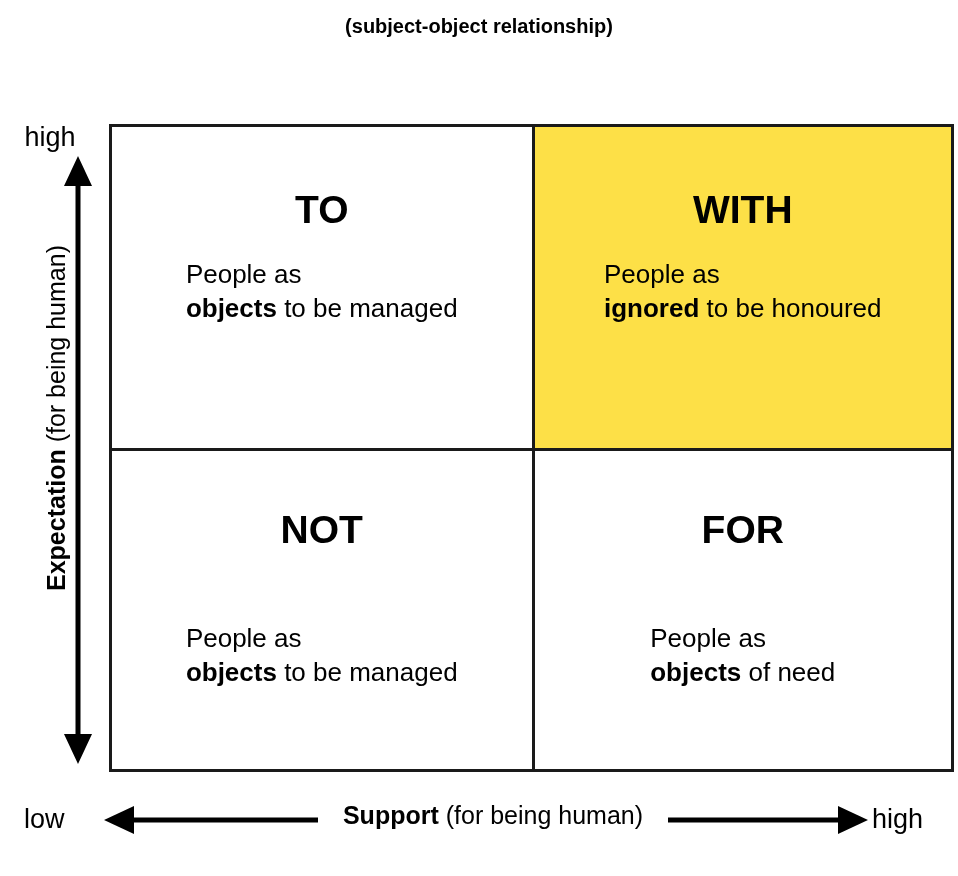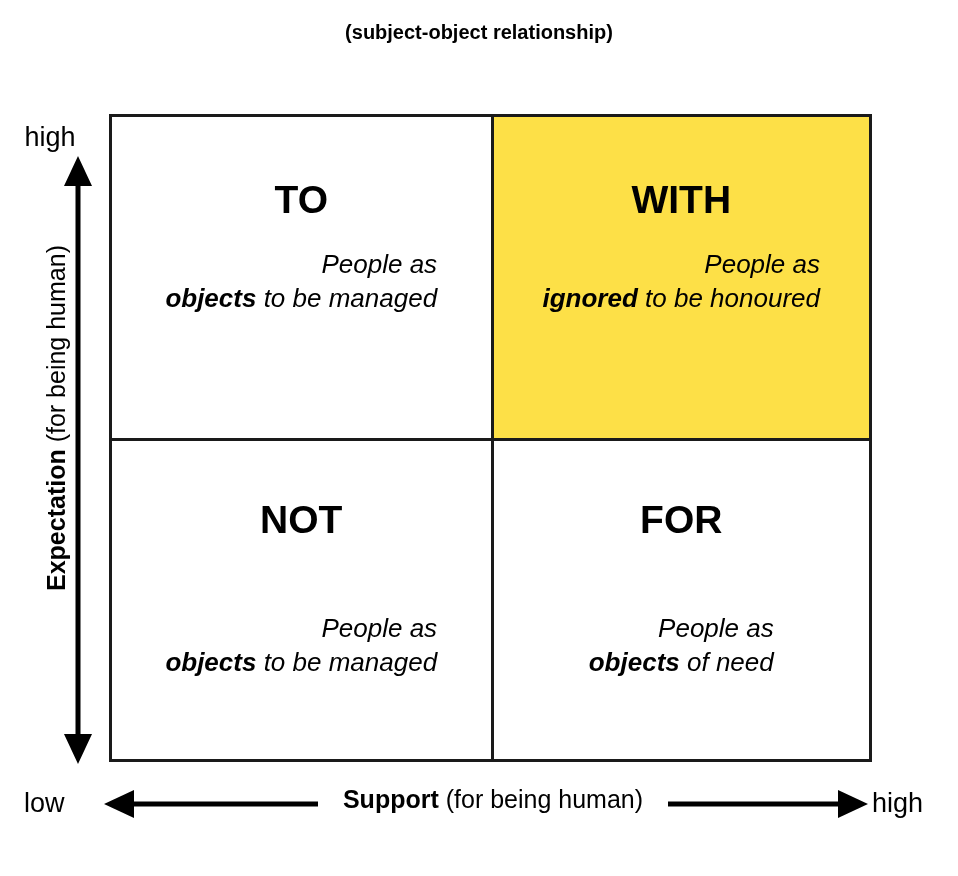"(subject-object relationship)" #page-subtitle { margin-top: 12px -> 6px }
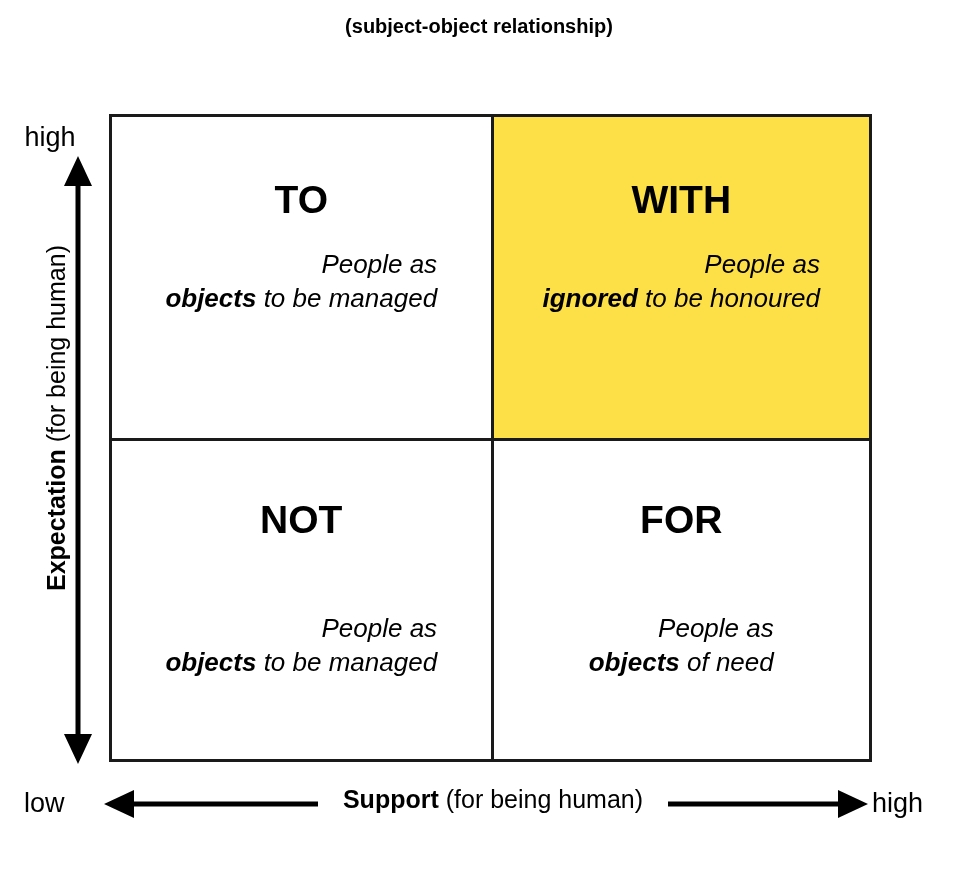"TO" #matrix { top: 114px -> 124px; width: 763px -> 845px }
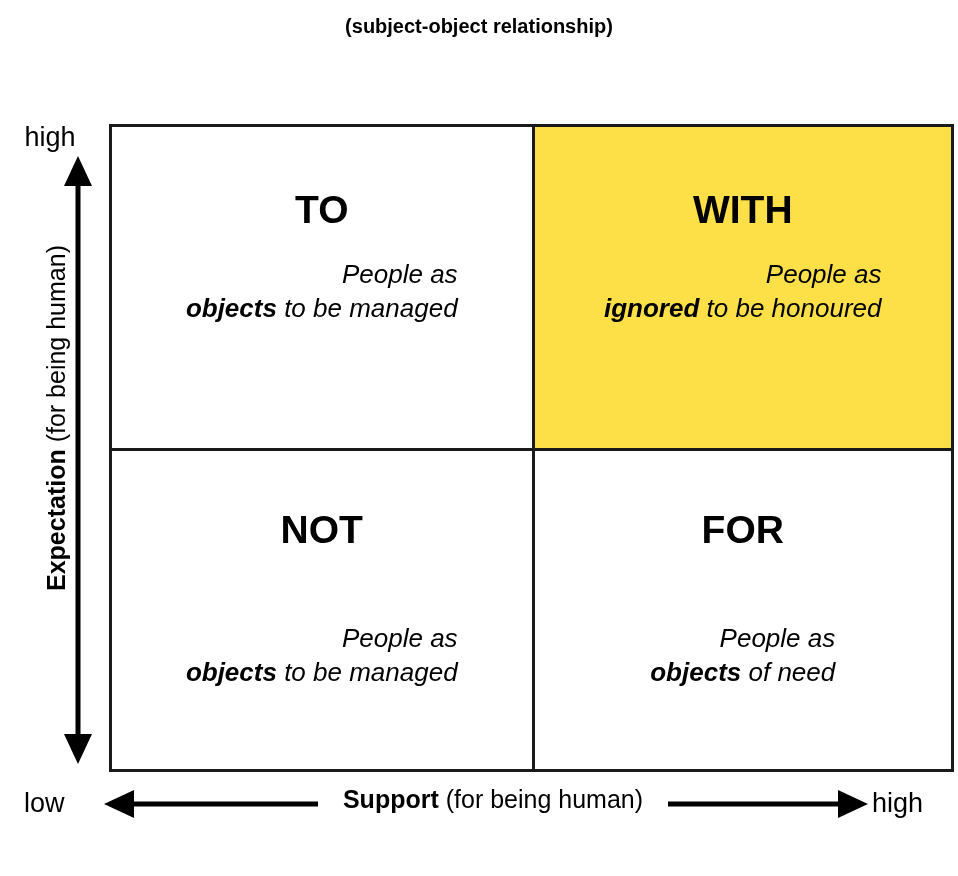"People as" .cell-body { font-style: italic -> none; text-align: right -> left }
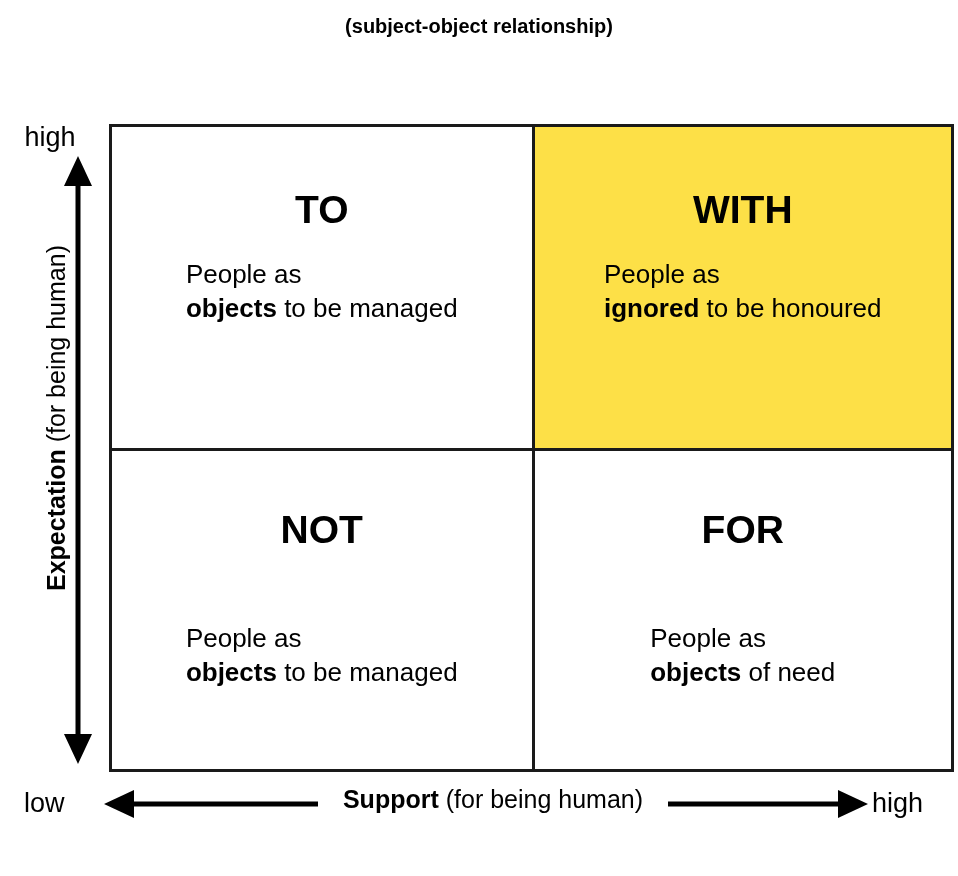"low" #x-axis { top: 772px -> 788px }
